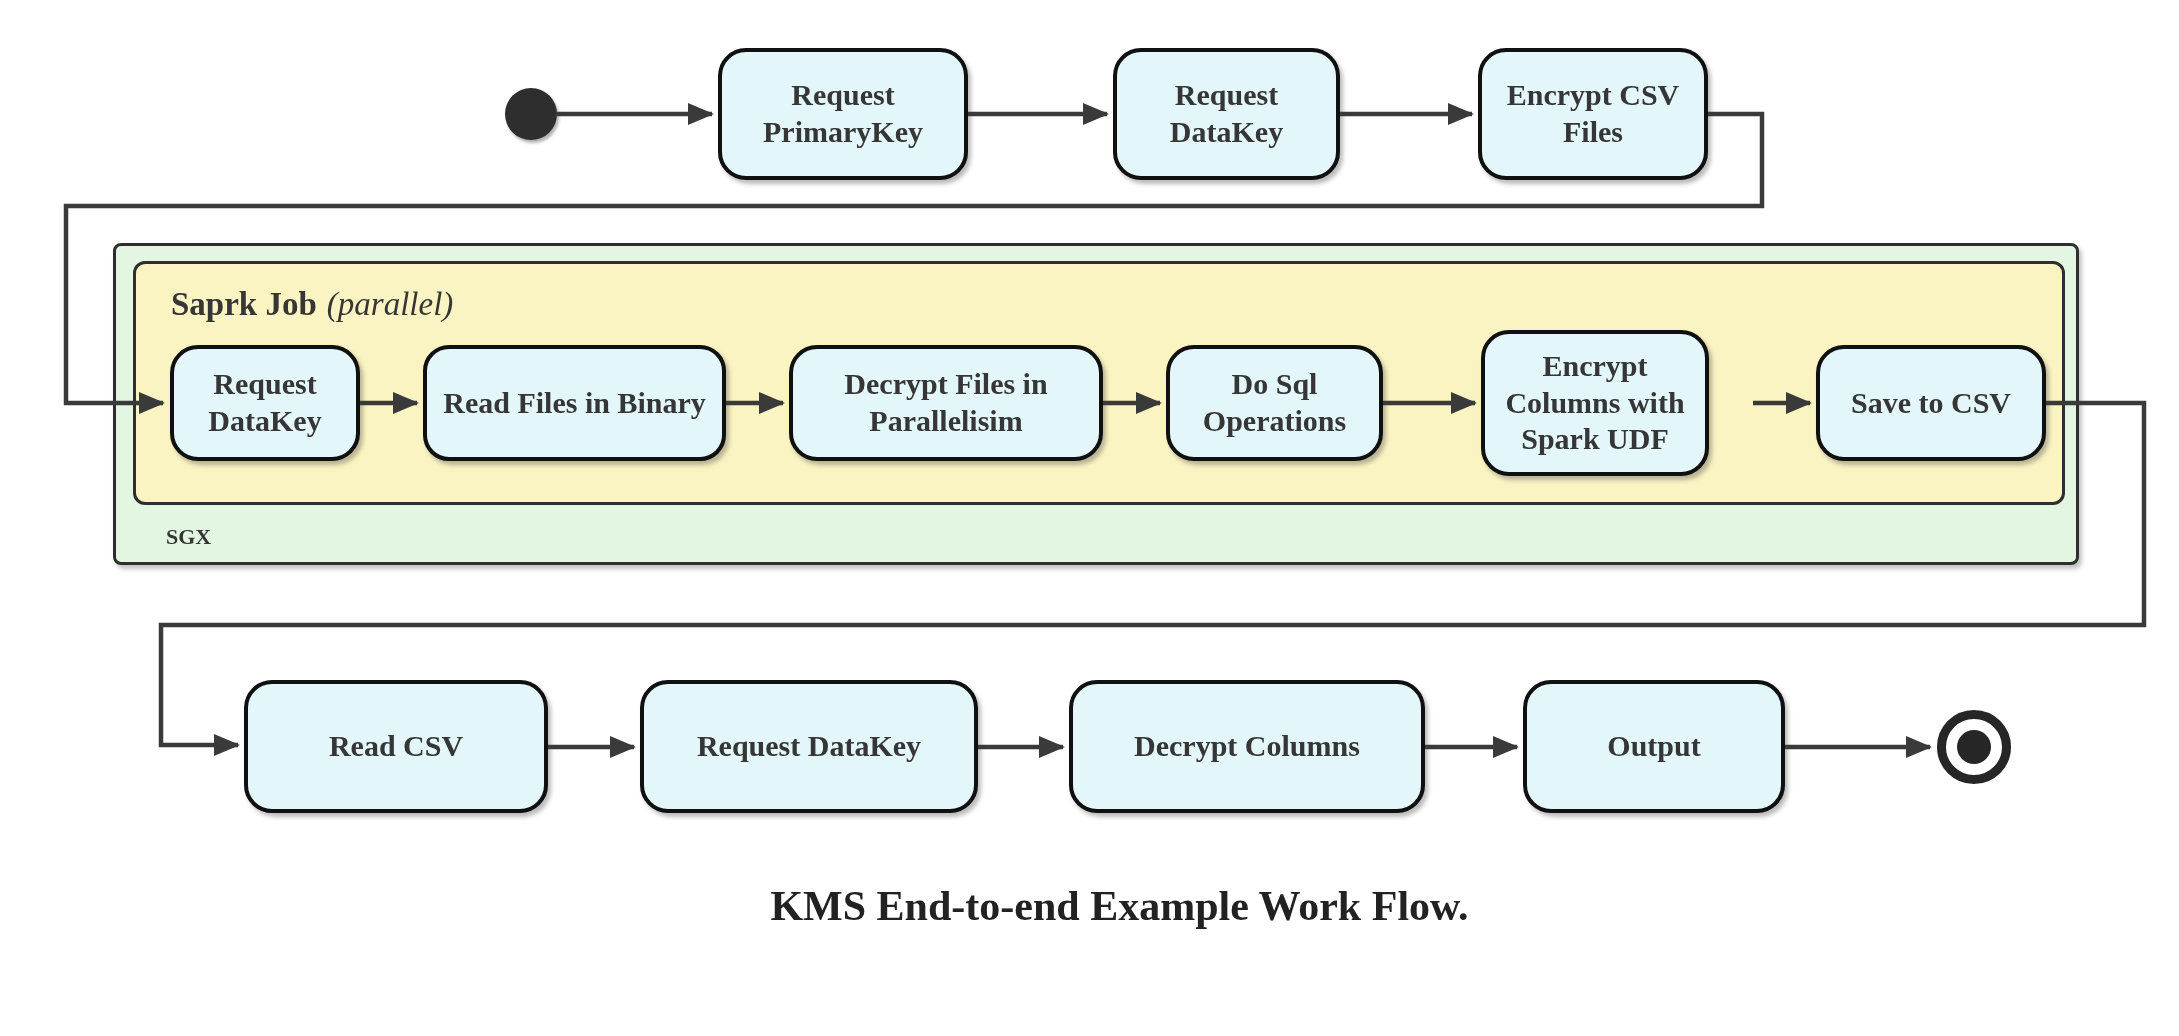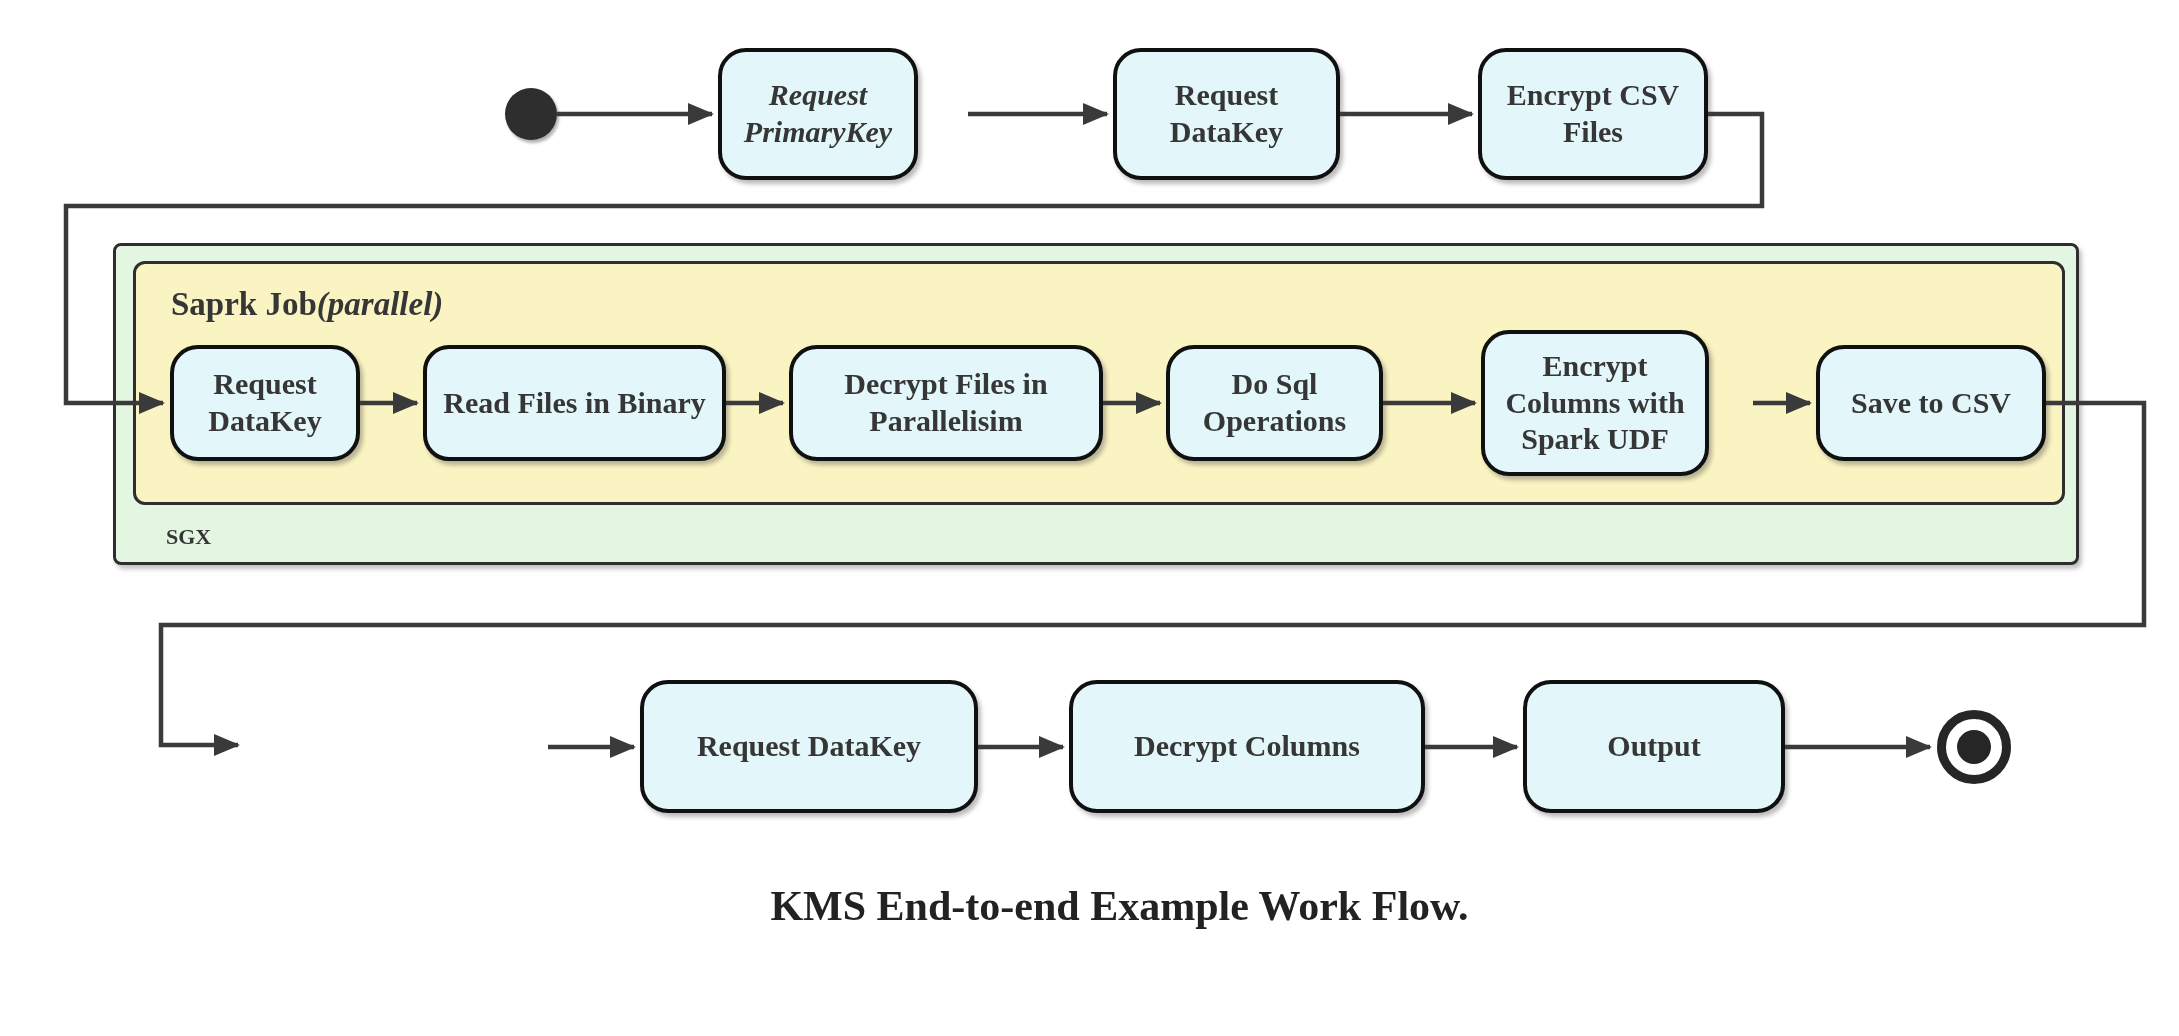"Request PrimaryKey" .n-t0 { font-style: italic -> none; width: 200px -> 250px }
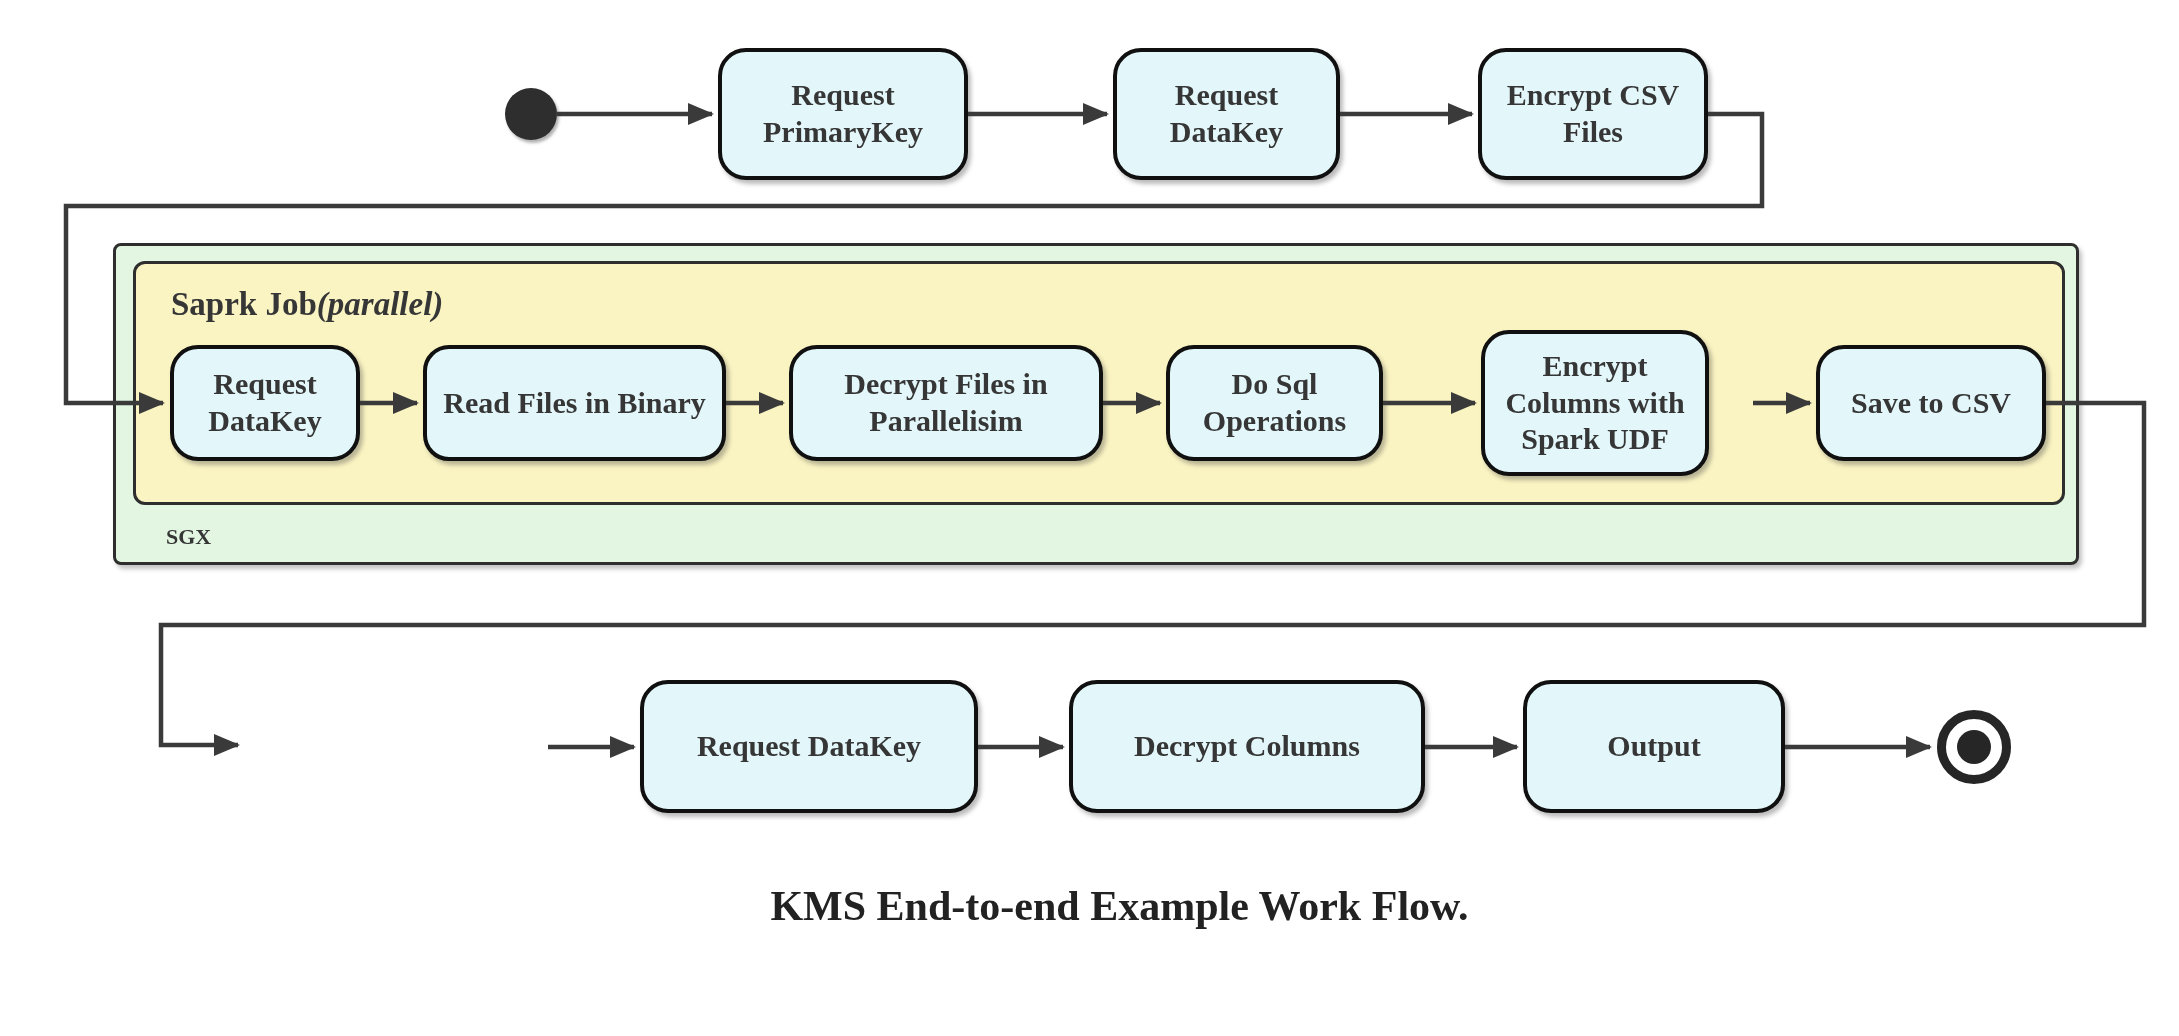"(parallel)" .spark-label .i { font-weight: bold -> normal; margin-left: none -> 10px }
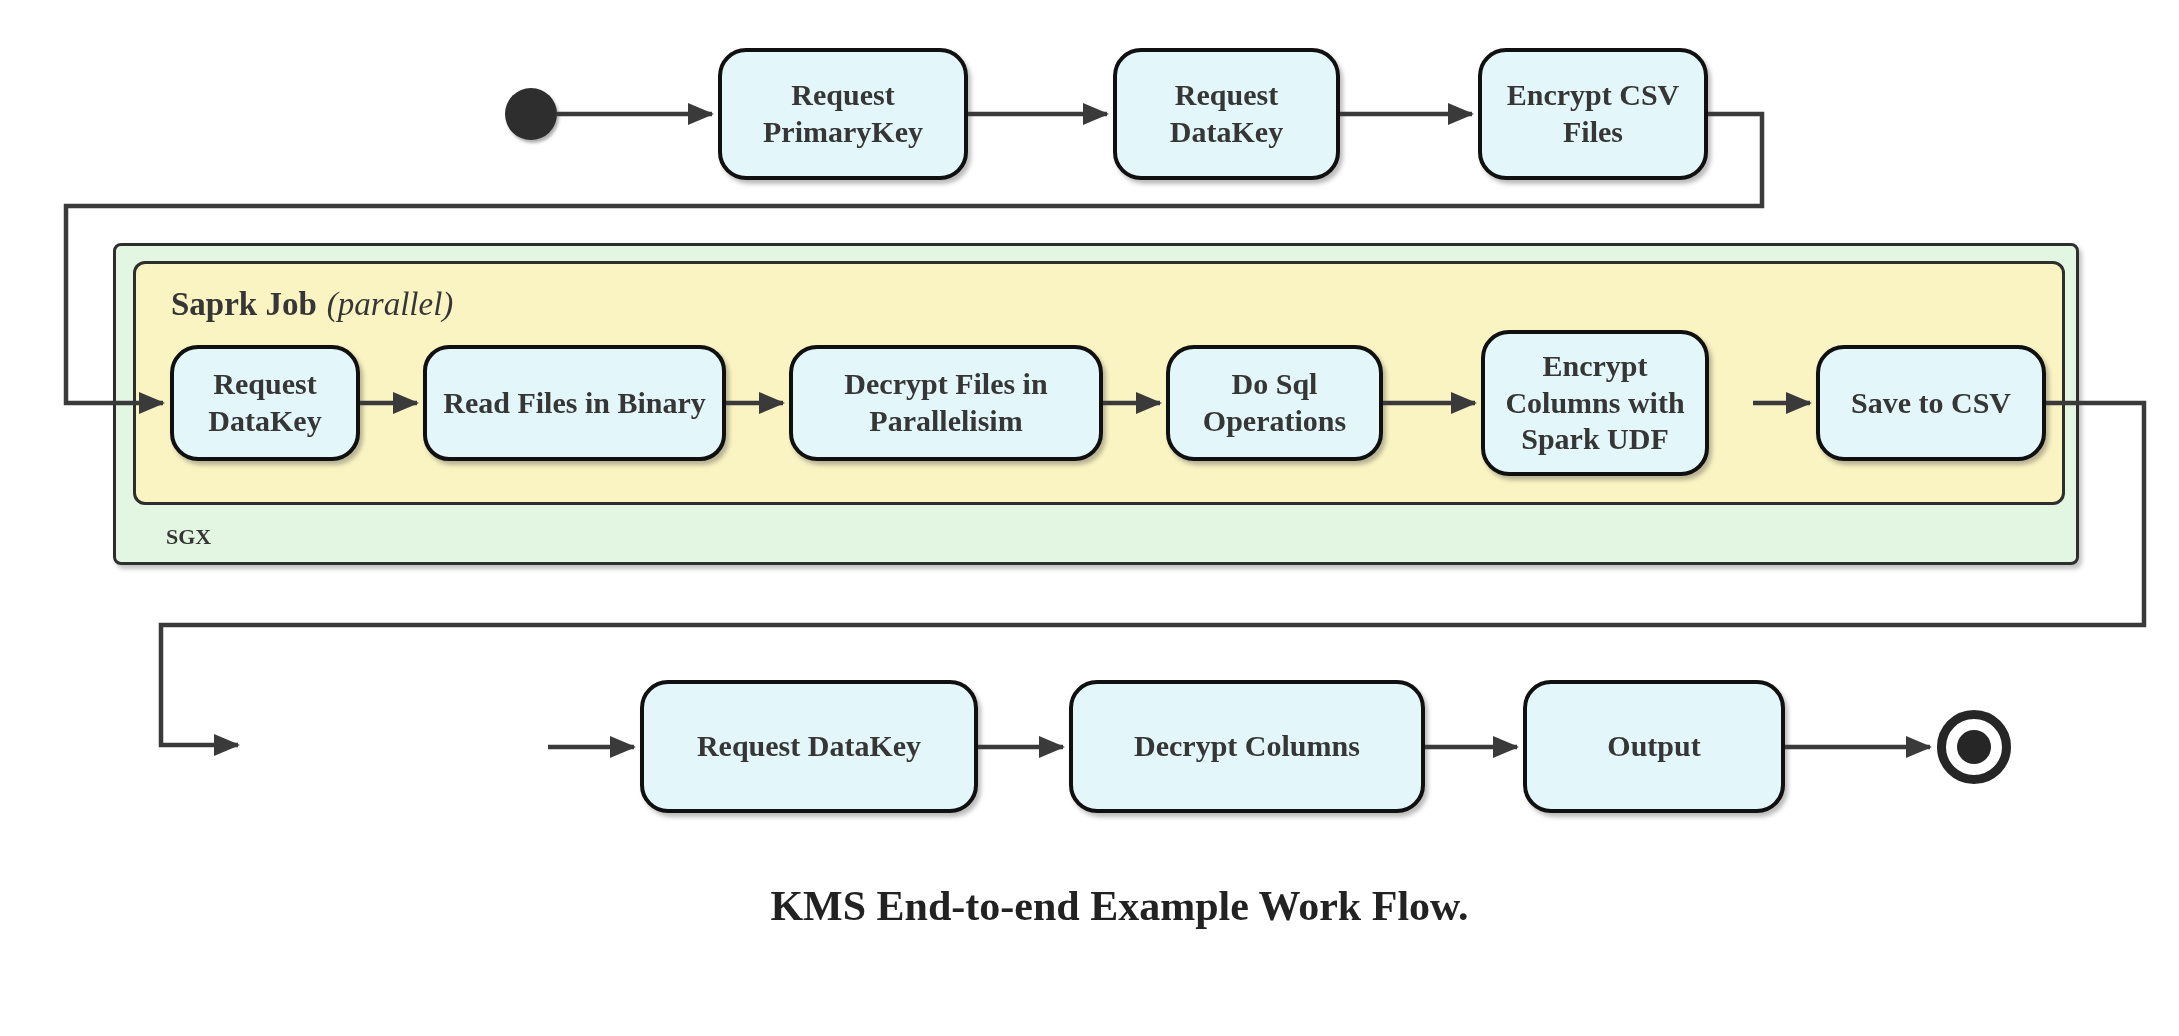"Read CSV" div.node { html: none -> <div>Read CSV</div> }
